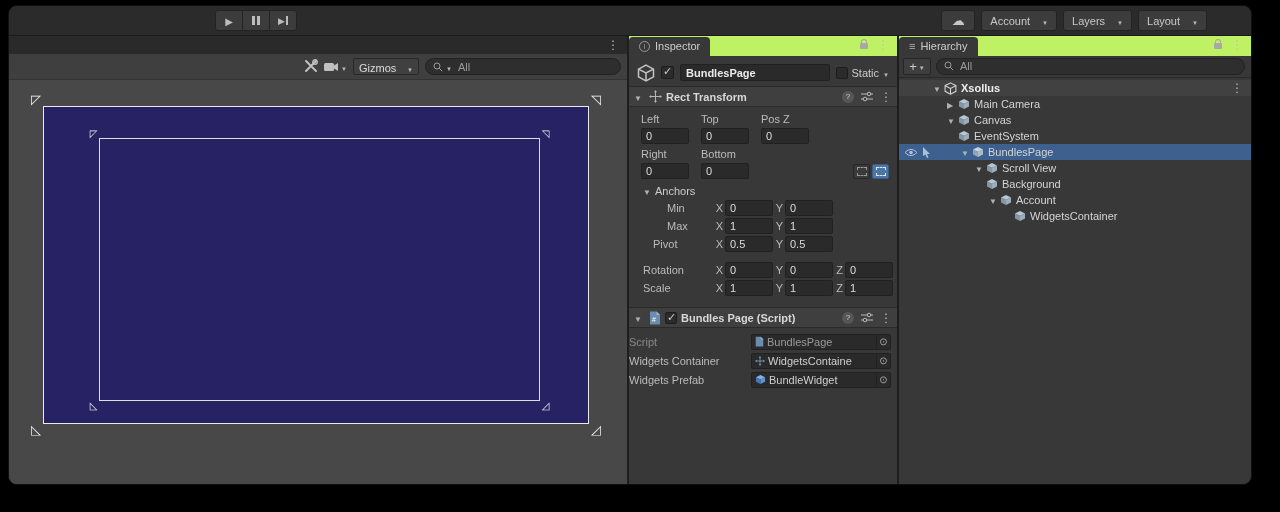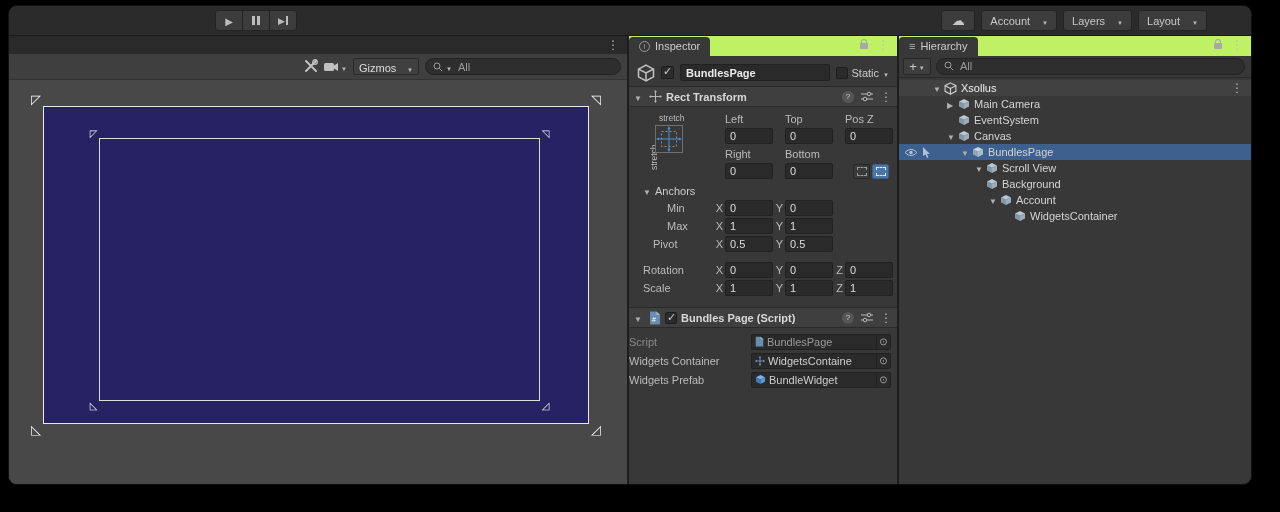"Xsollus" .hrow.scene-row .hlabel { font-weight: normal -> bold }
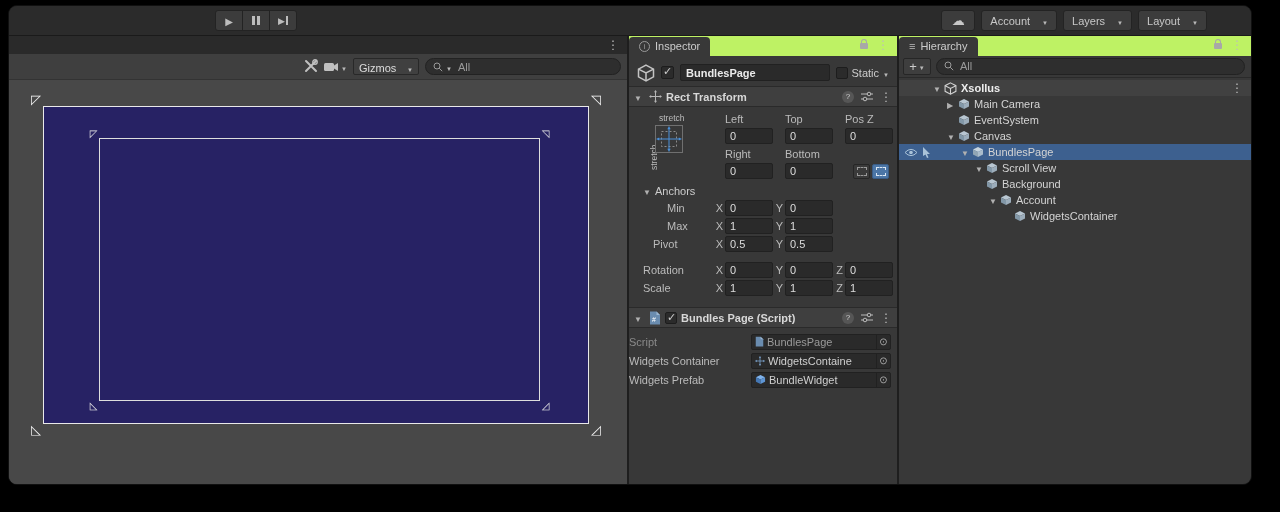"stretch" div.anchor-widget { html: <div> <span>stretch</span> <span>stretch</span> <svg> <rect></rect> <rect></rect> <line></line> <line></line> <polygon></polygon> <polygon></polygon> <polygon></polygon> <polygon></polygon> </svg> </div> -> none }
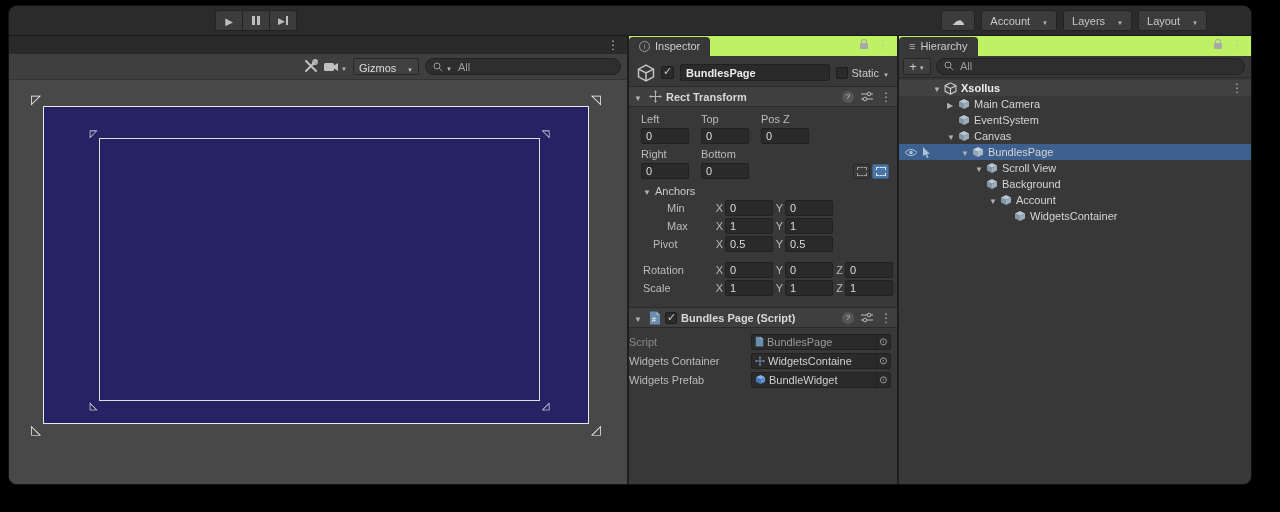"EventSystem" div.hrow { order: before "Canvas" -> after "Canvas" }
